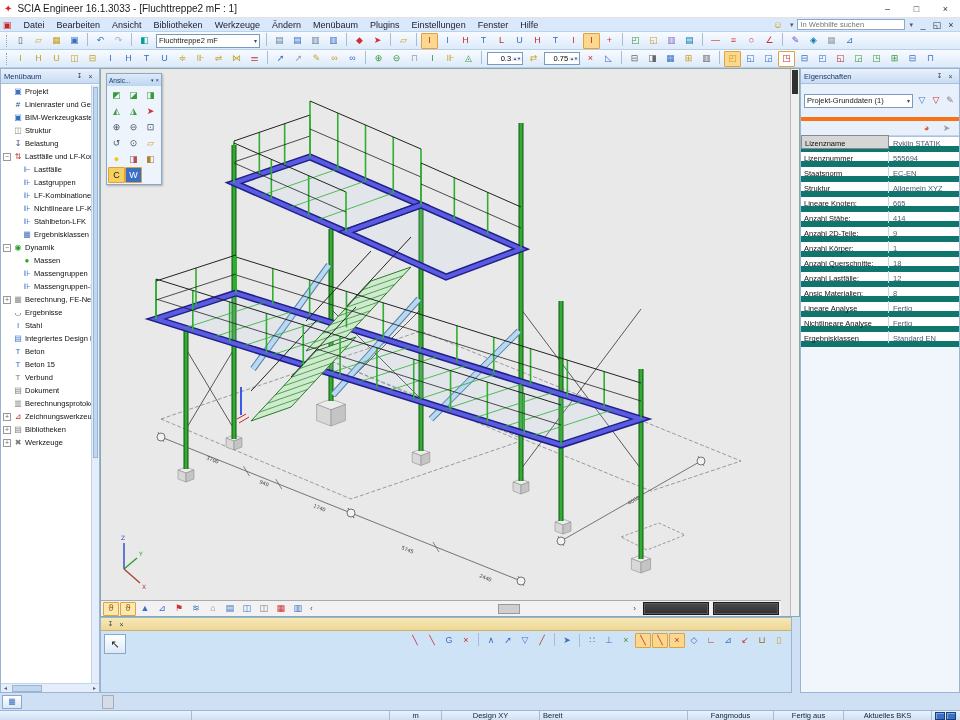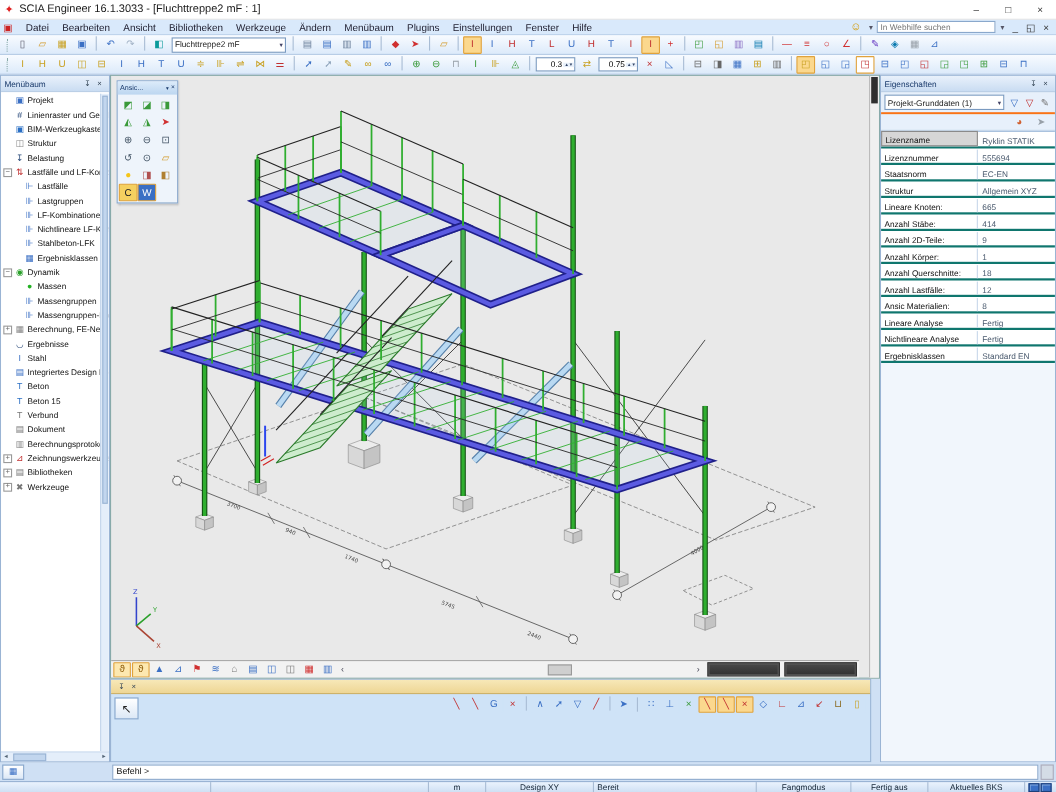"Projekt-Grunddaten (1)" .ptool { border-bottom: 2px solid #f97316 -> 4px solid #f97316; height: 20px -> 37px }
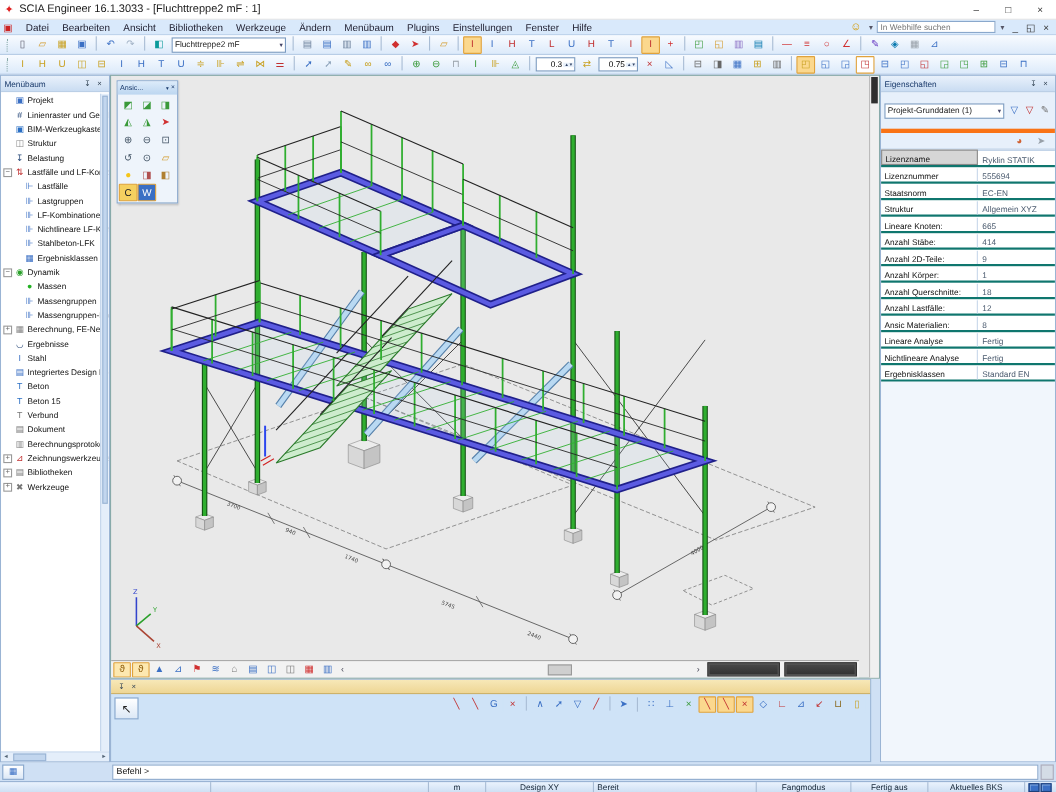"Lizenzname" .prow { align-items: flex-end -> center; border-bottom: 2px solid #0f766e -> 6px solid #0f766e }
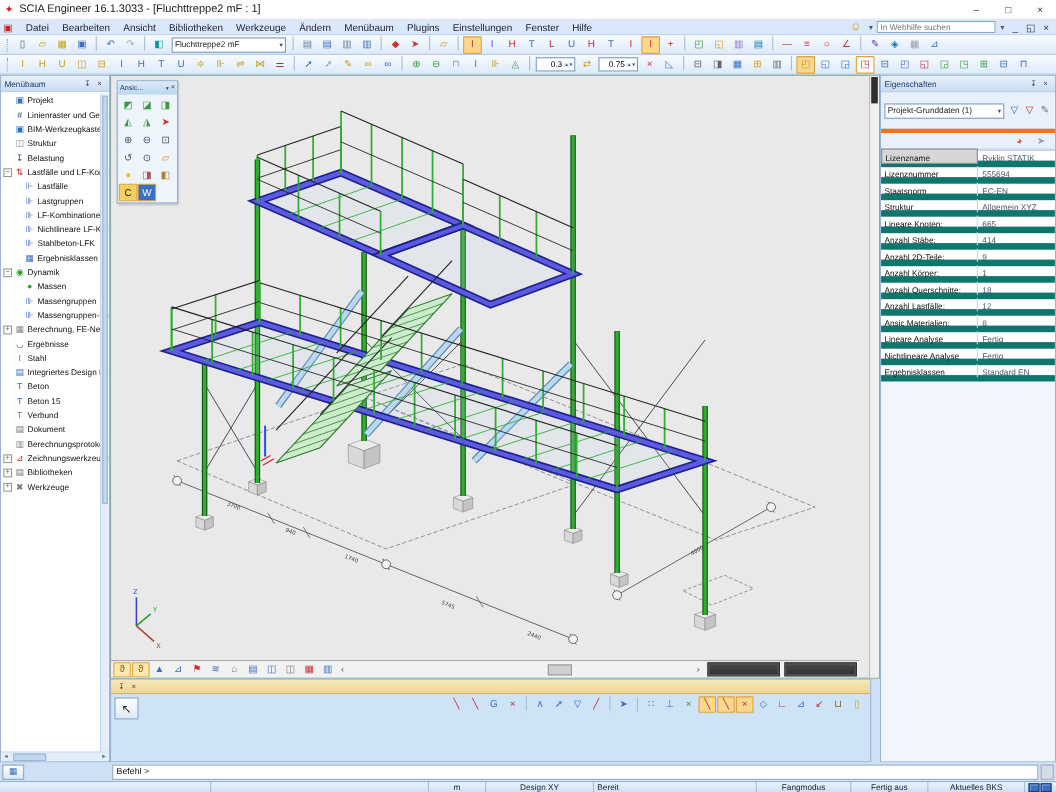"Befehl >" div.binput { html: <div> <span>Befehl &gt;</span> </div> -> none }
